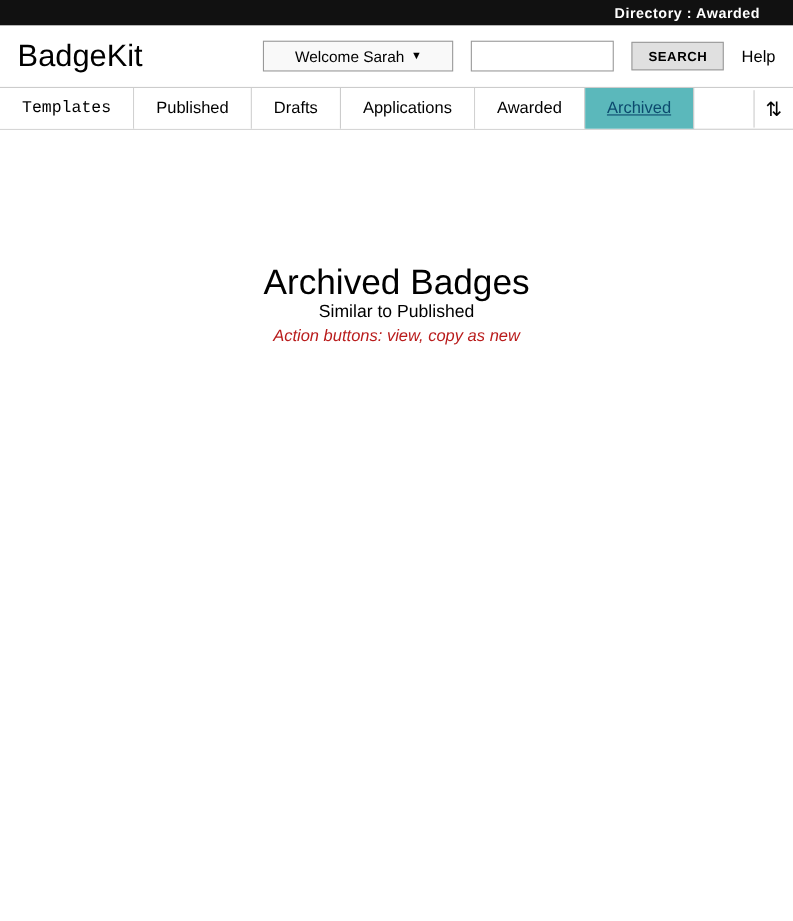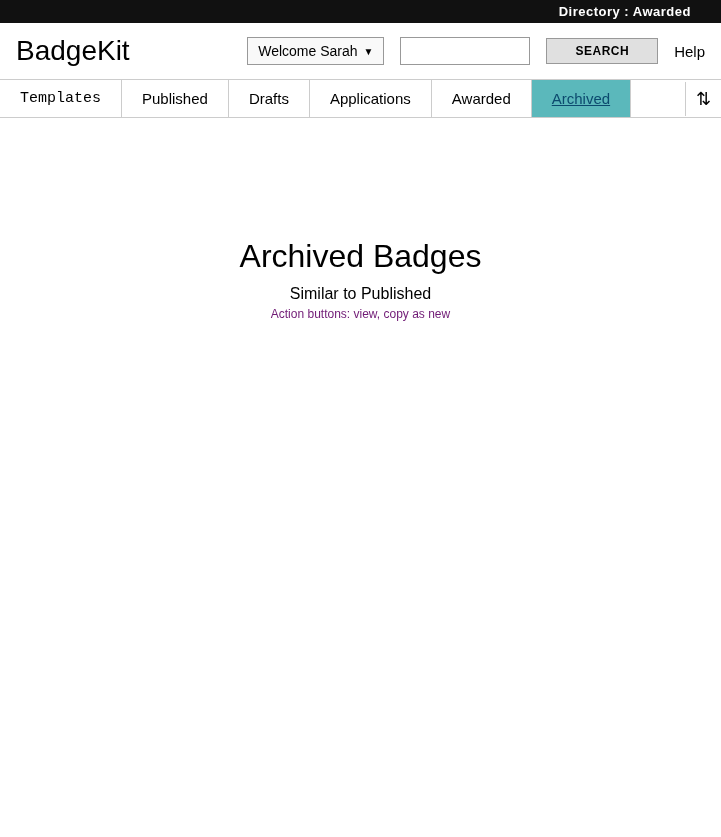"Welcome Sarah" .welcome-dropdown { padding: 5px 10px -> 5px 28px }
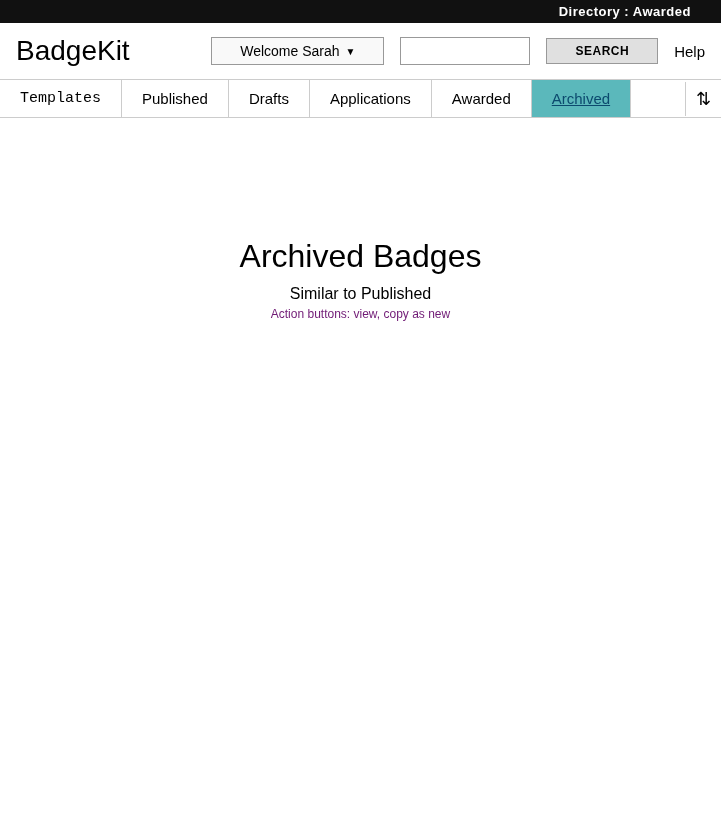"SEARCH" .search-button { padding: 5px 28px -> 5px 14px }
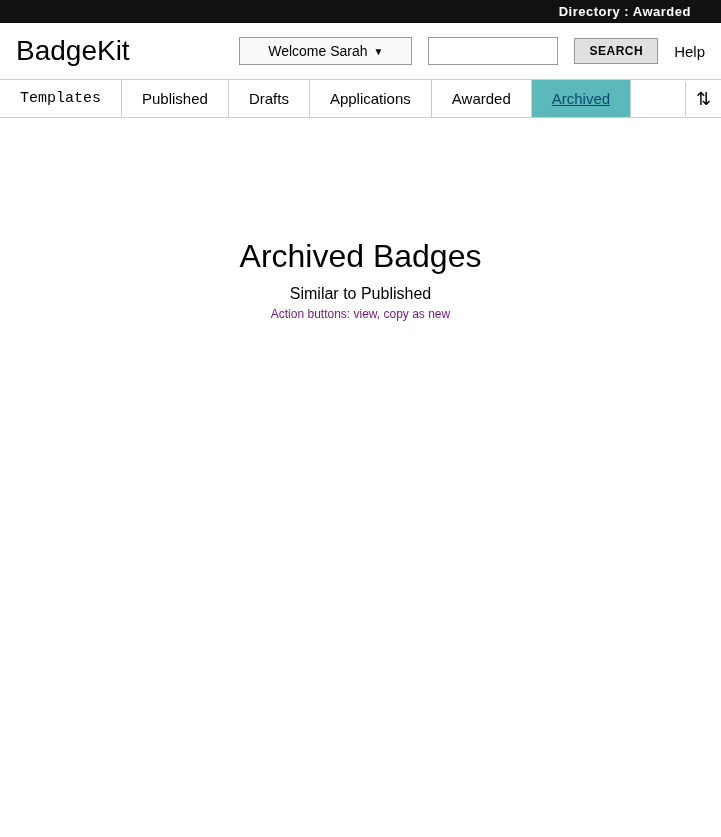"Archived Badges" .main-title { margin-bottom: 10px -> none }
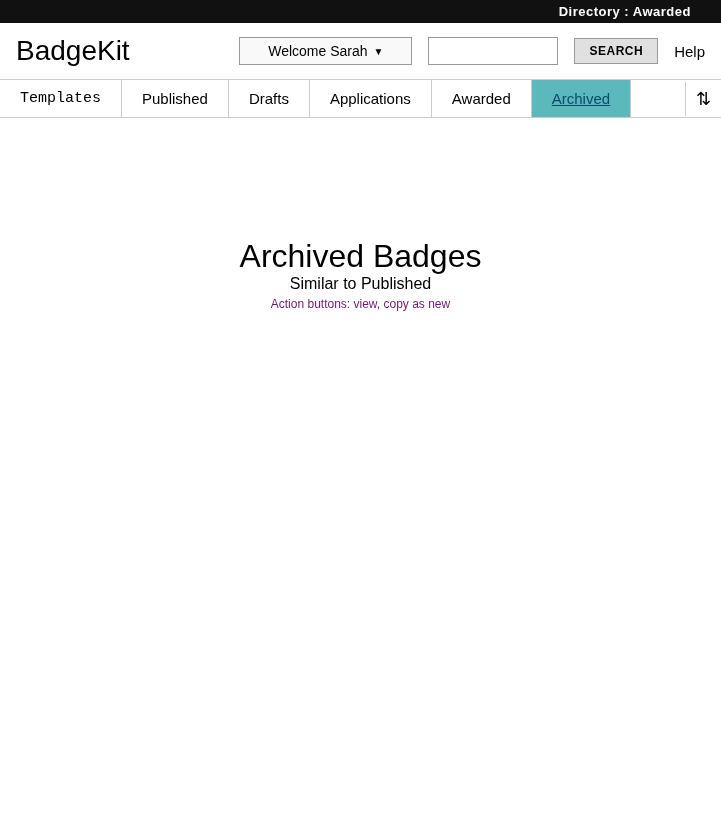"Action buttons: view, copy as" .main-desc { color: #701a75 -> #b91c1c; font-size: 12px -> 15px; font-style: none -> italic }
